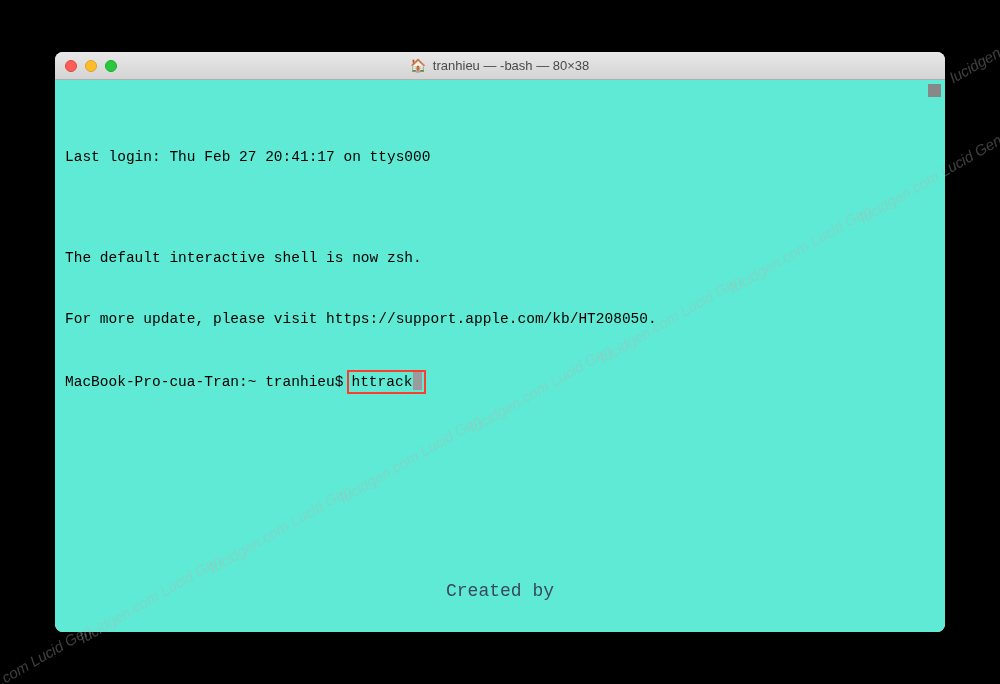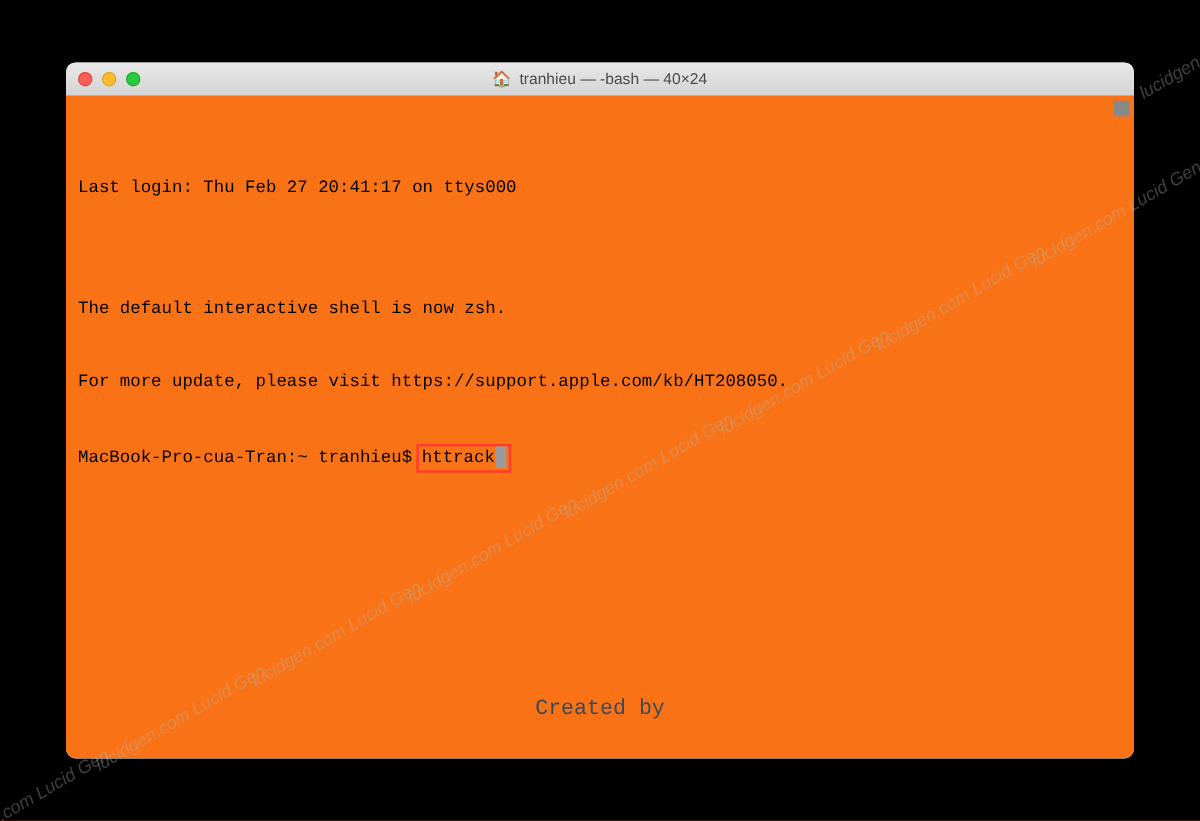"tranhieu — -bash — 40×24" span { text: 40×24 -> 80×38 }
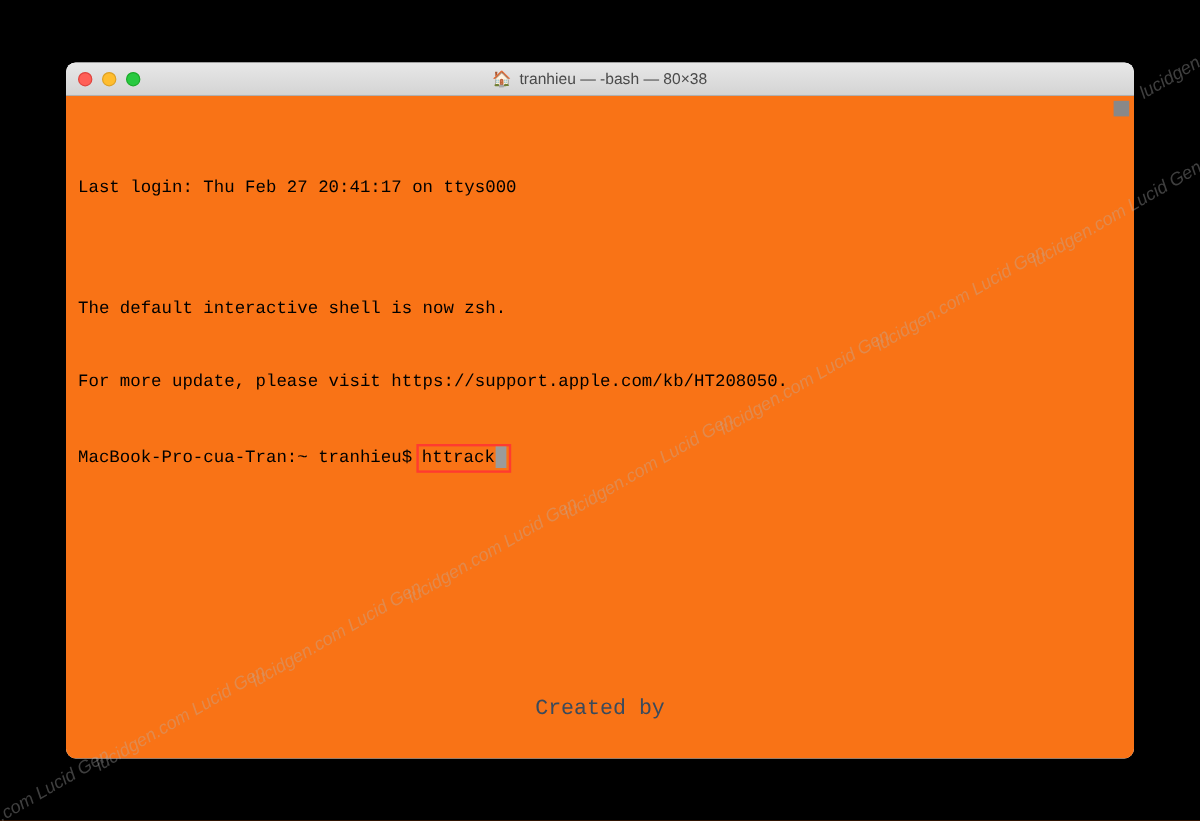"Last login: Thu Feb 27" .terminal-body { background: #f97316 -> #5eead4 }
